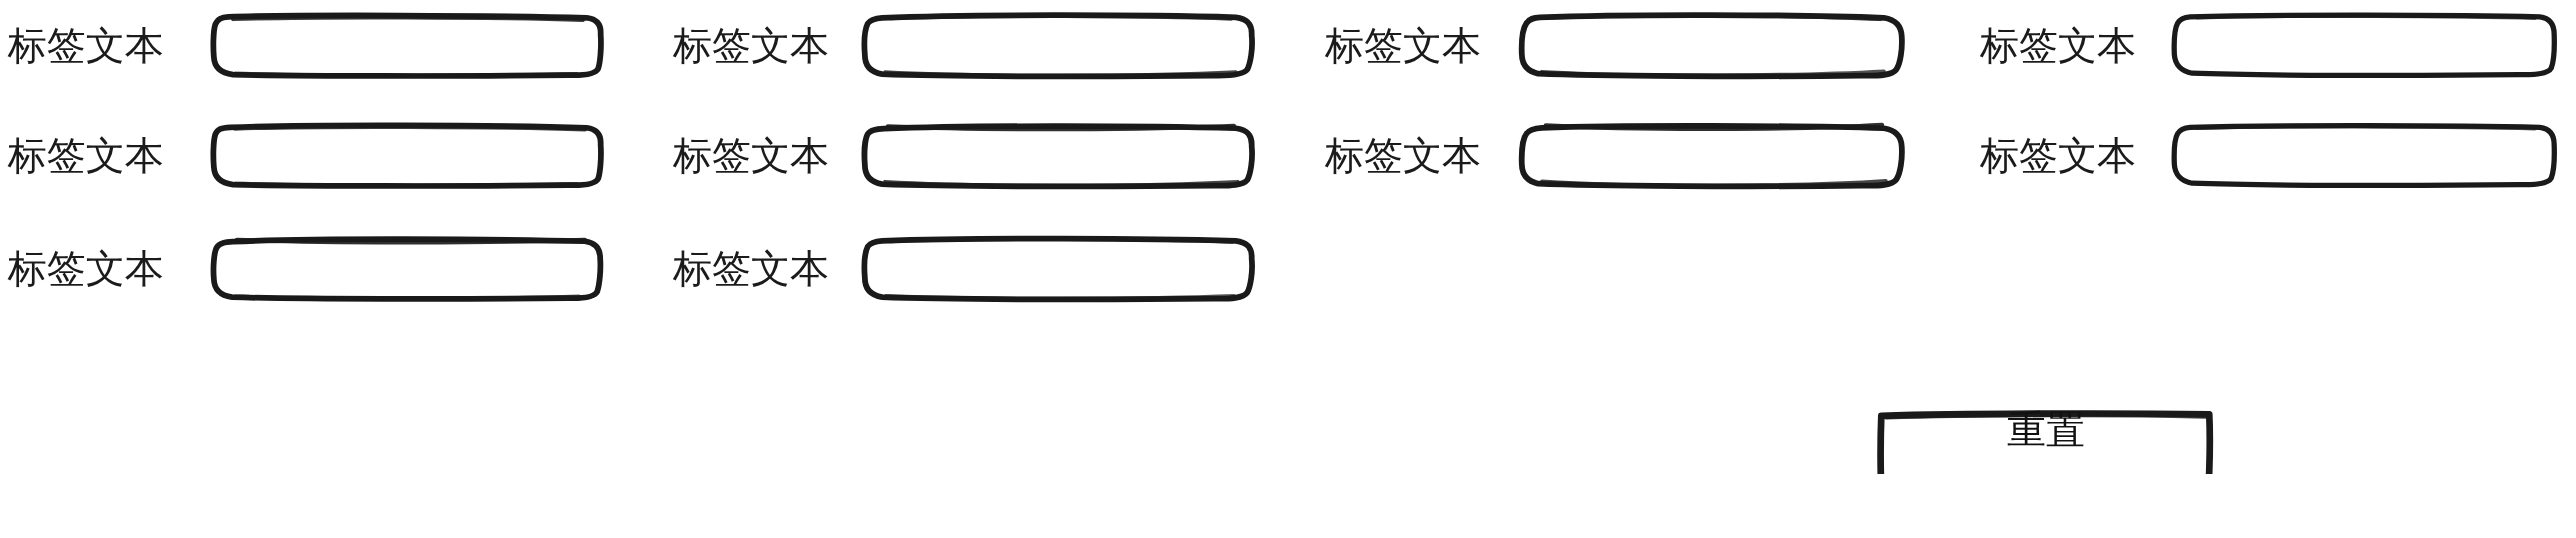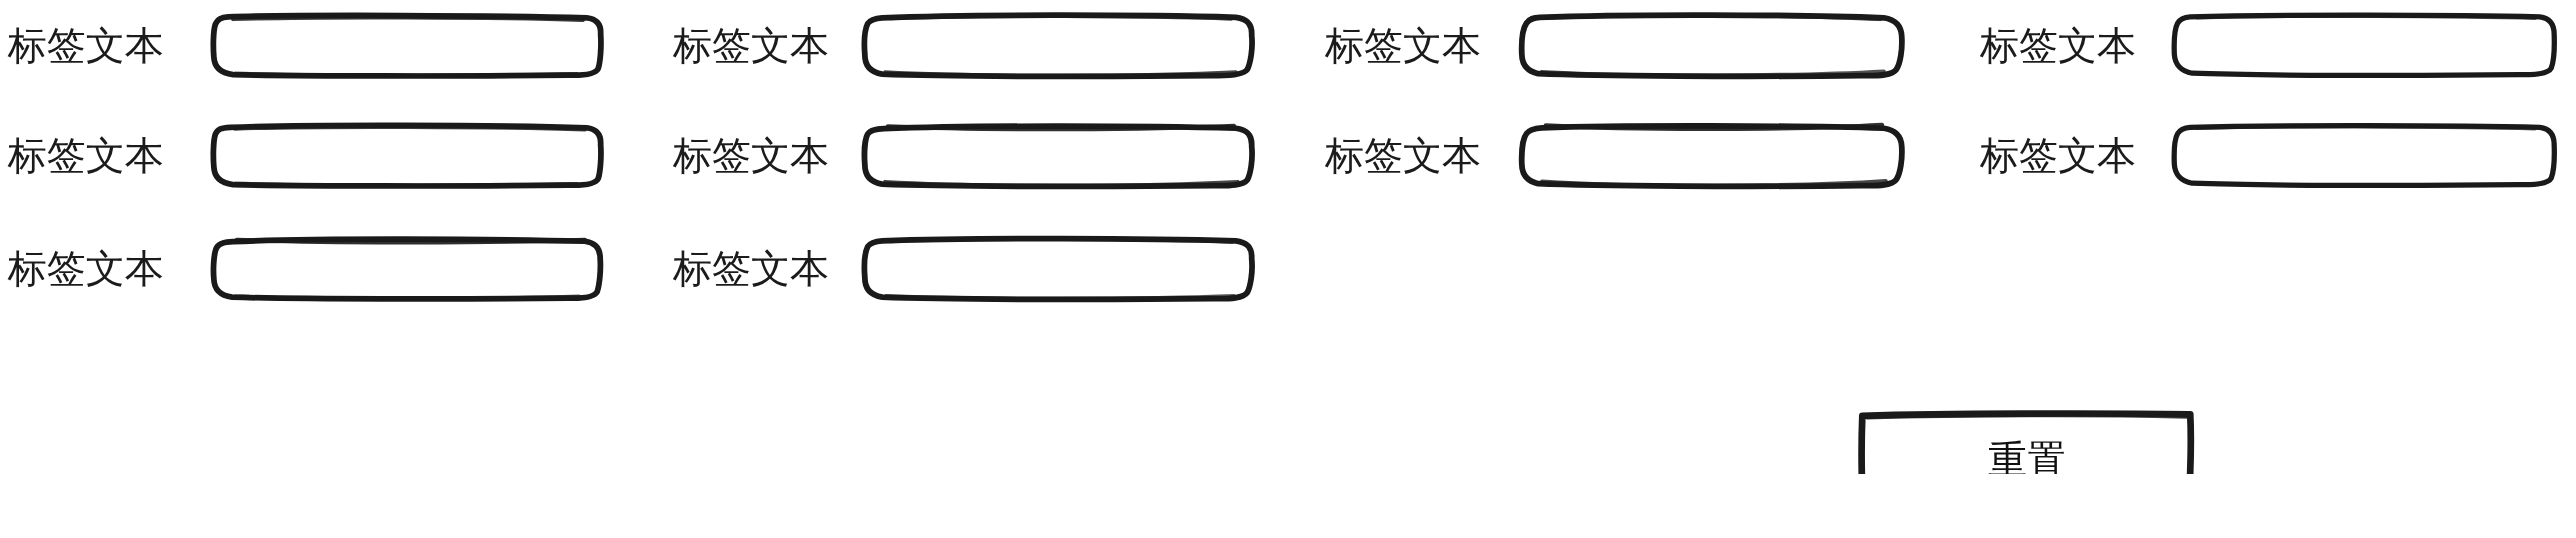"重置" .btn { align-items: center -> flex-start; margin-left: none -> 19px }
